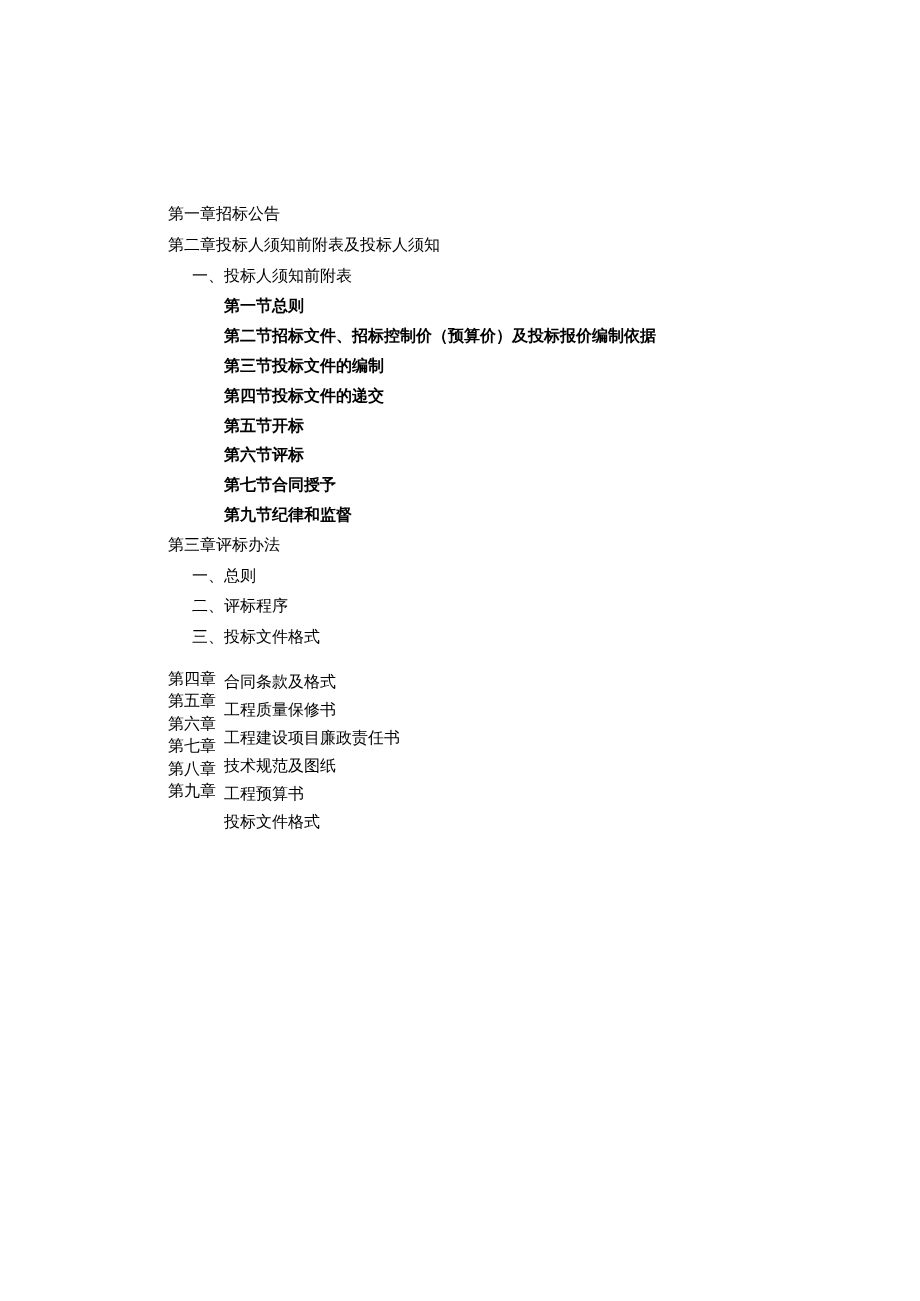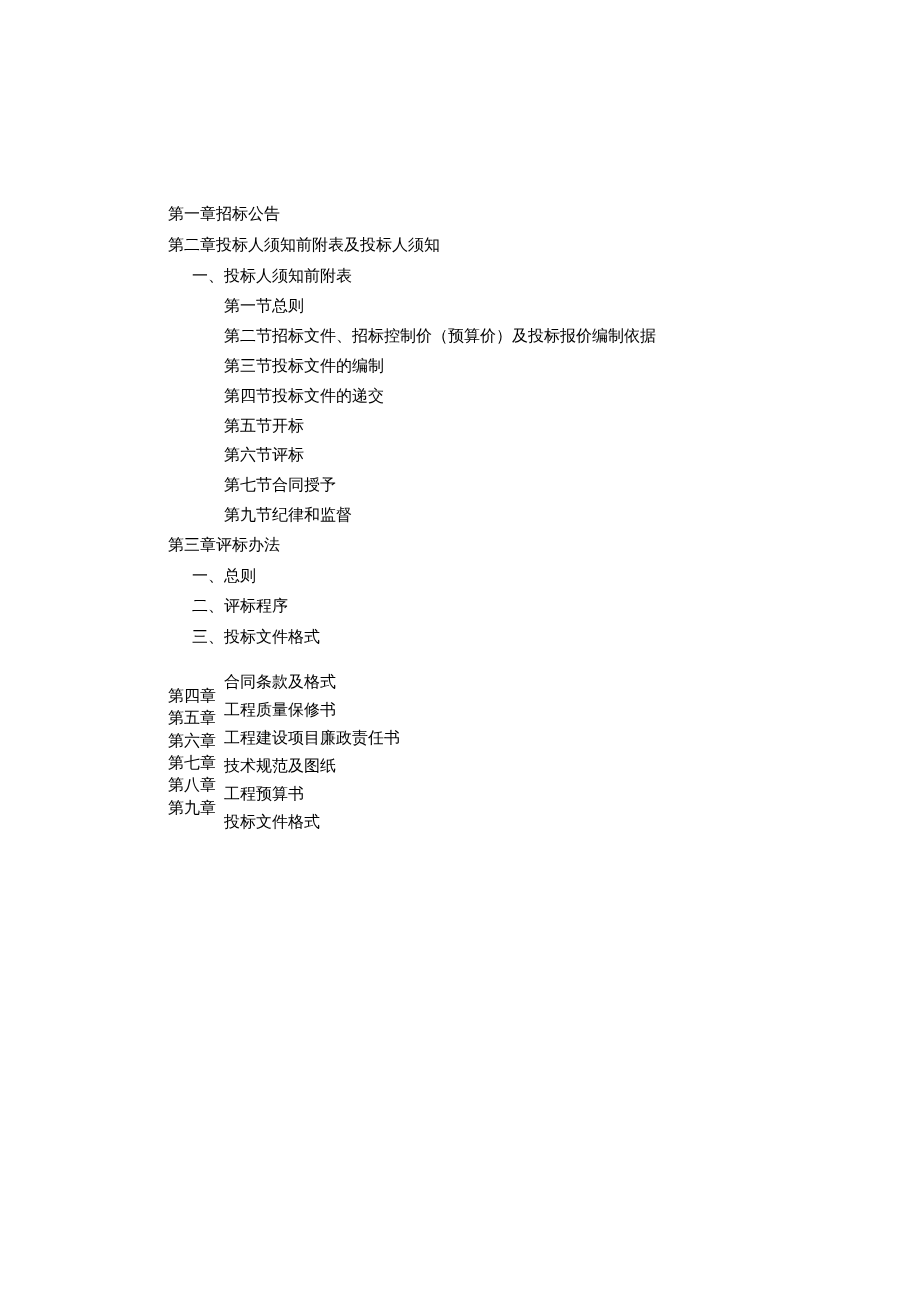"第一节总则" .level-3 { font-weight: none -> bold }
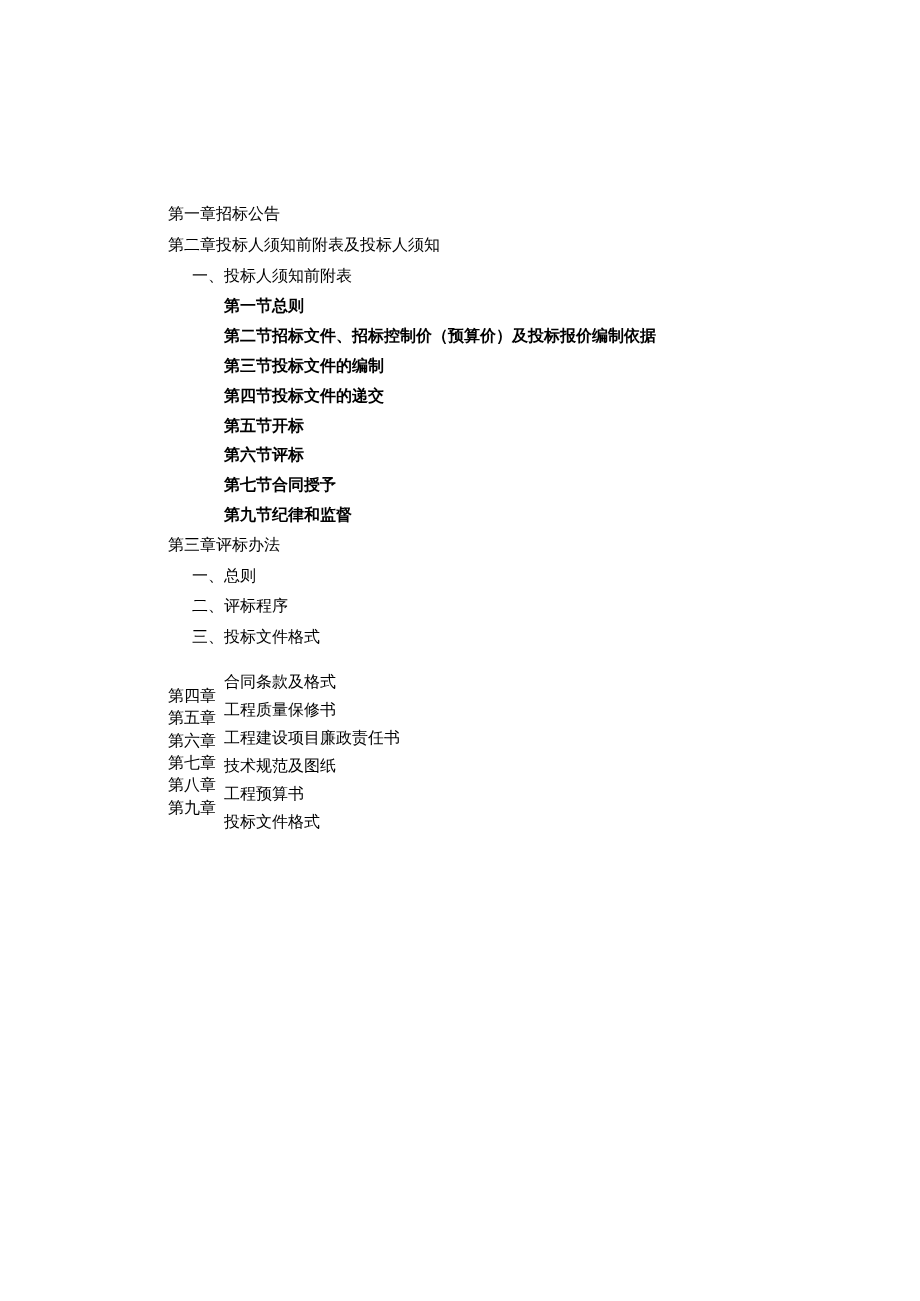"第四章" .chapter-group { align-items: center -> flex-start }
